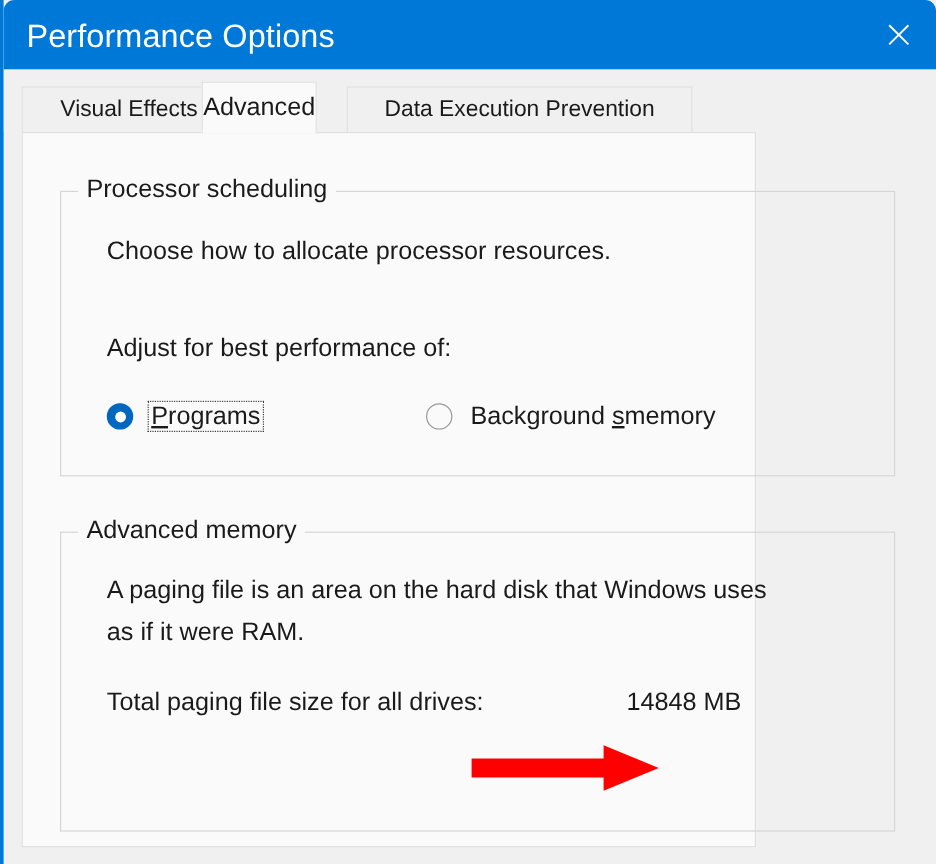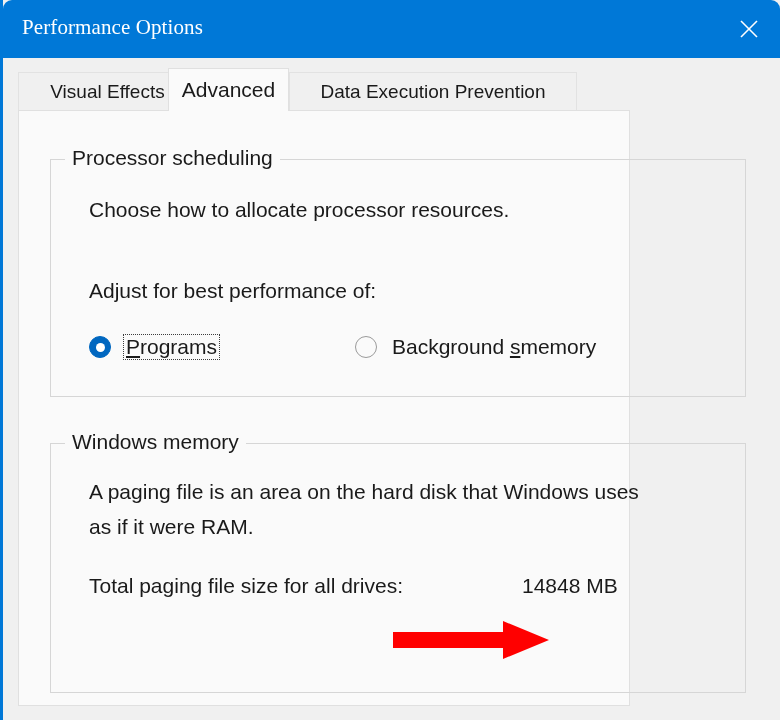"Performance Options" .title-text { font-family: Liberation Serif, serif -> none; font-size: 21px -> 27px }
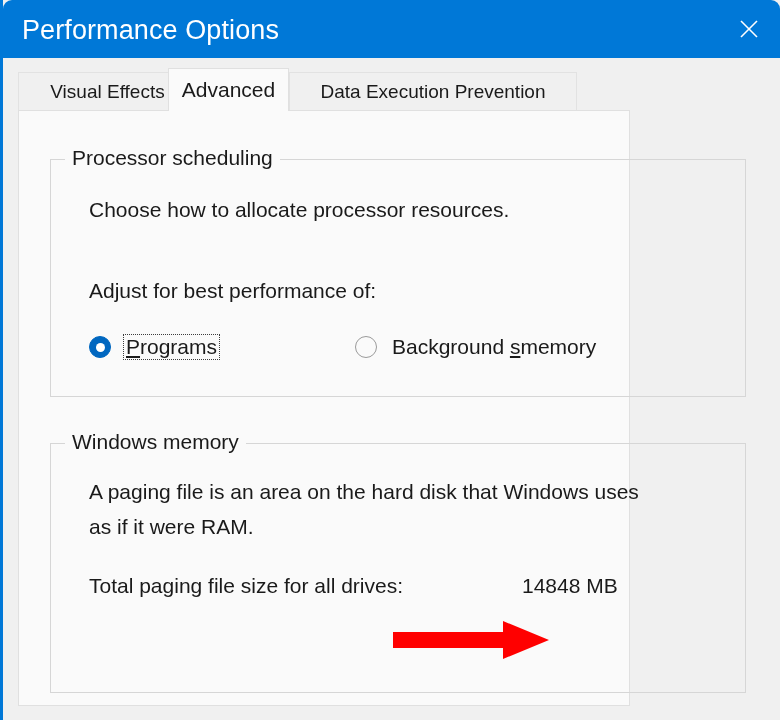"Advanced" .tab-advanced { width: 121px -> 96px }
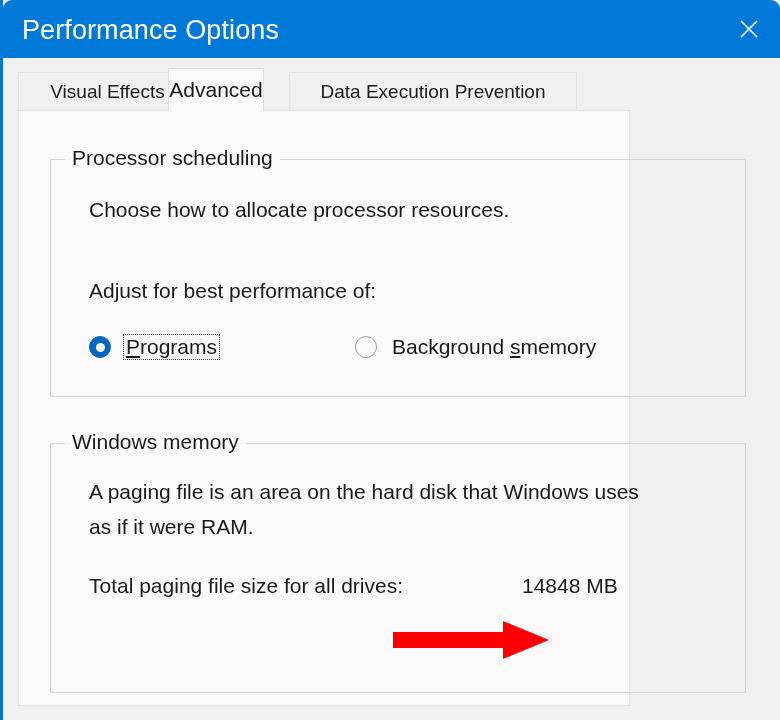"Windows memory" div.group-legend { text: Windows -> Advanced }
